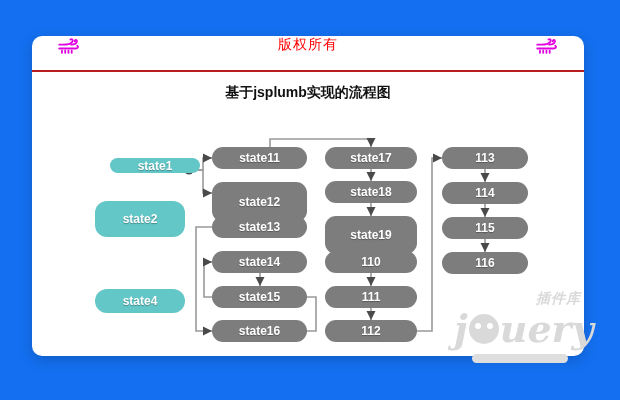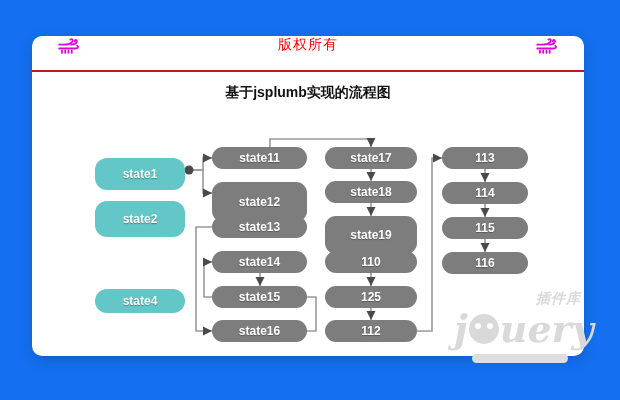"state1" div.node { height: 32px -> 15px; left: 63px -> 78px }
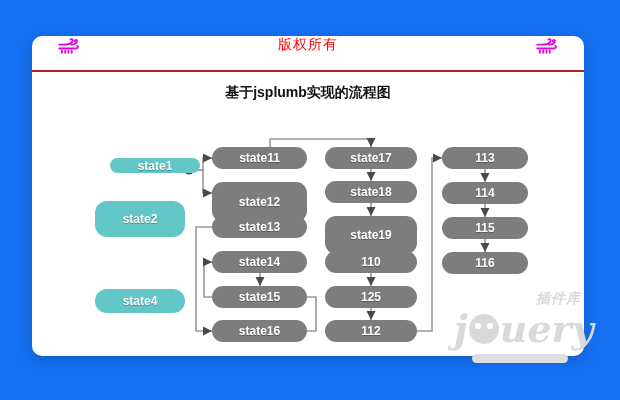"125" div.node { text: 125 -> 111 }
